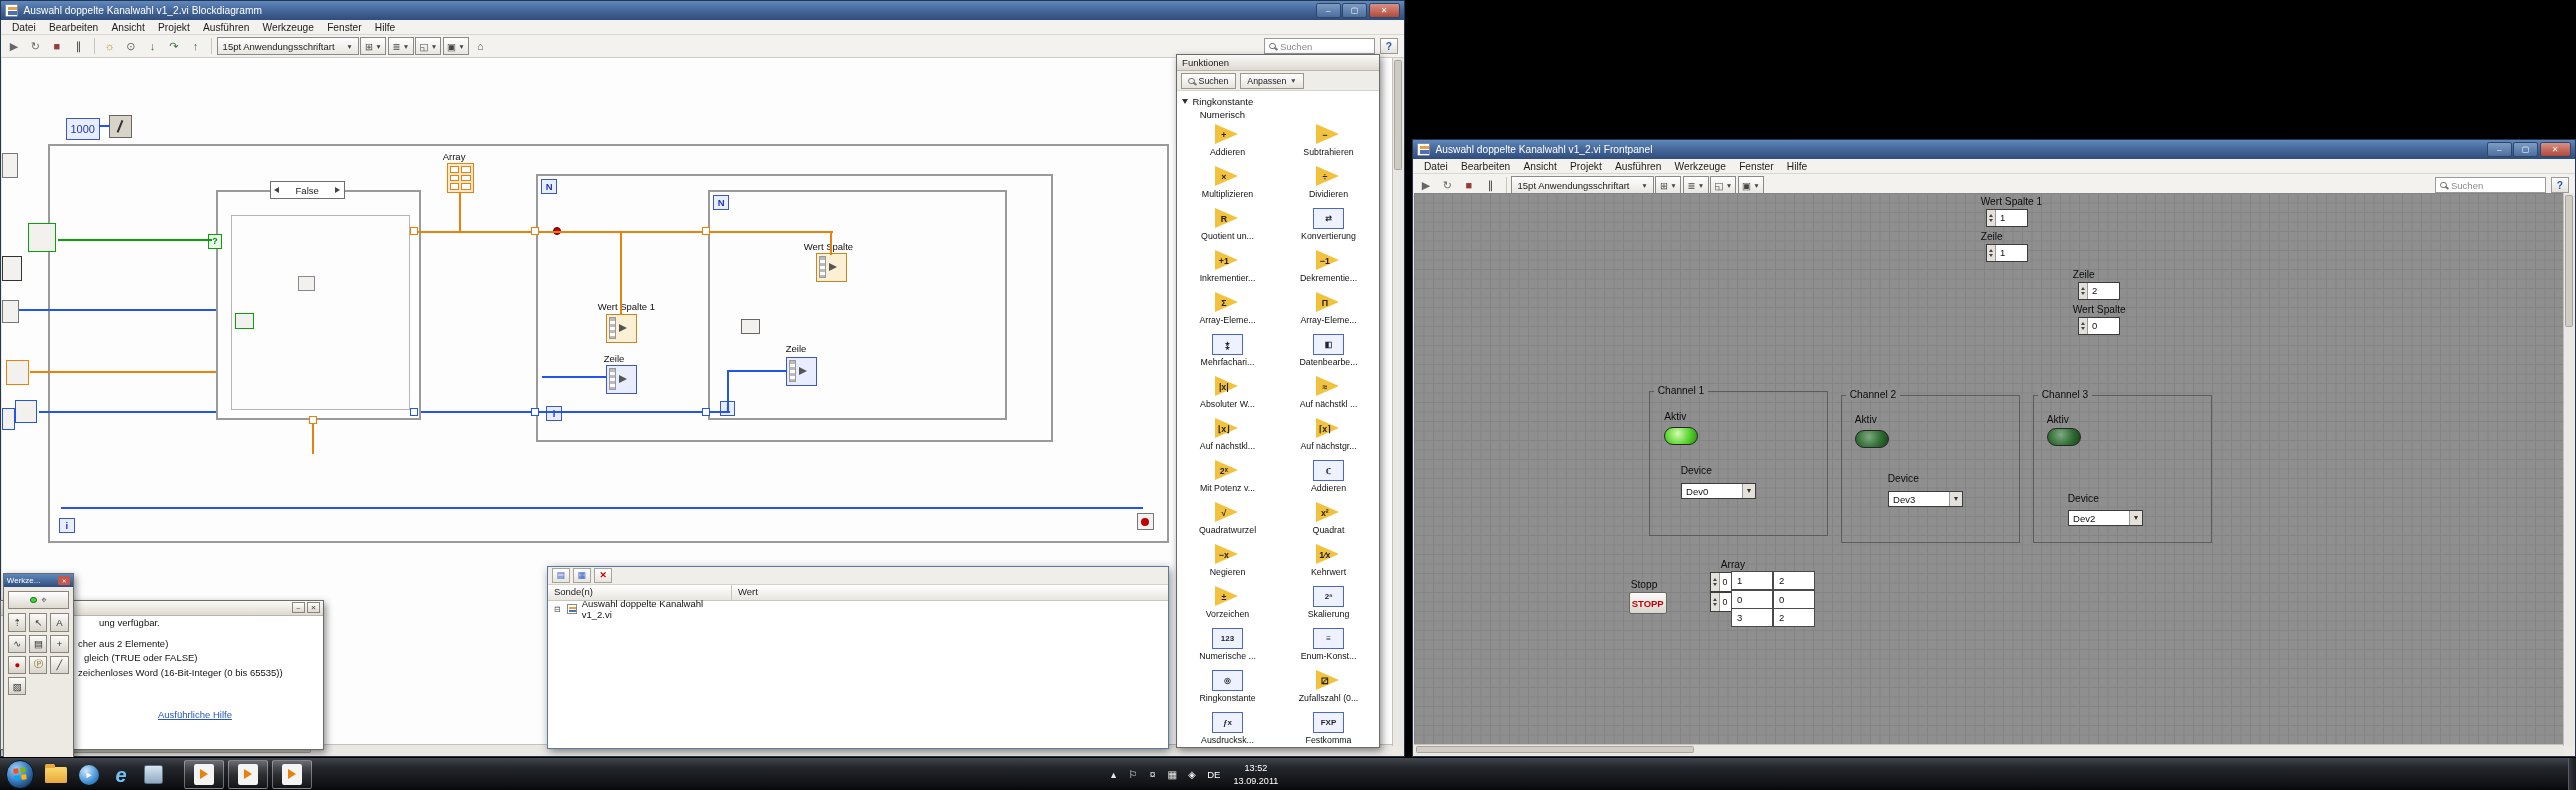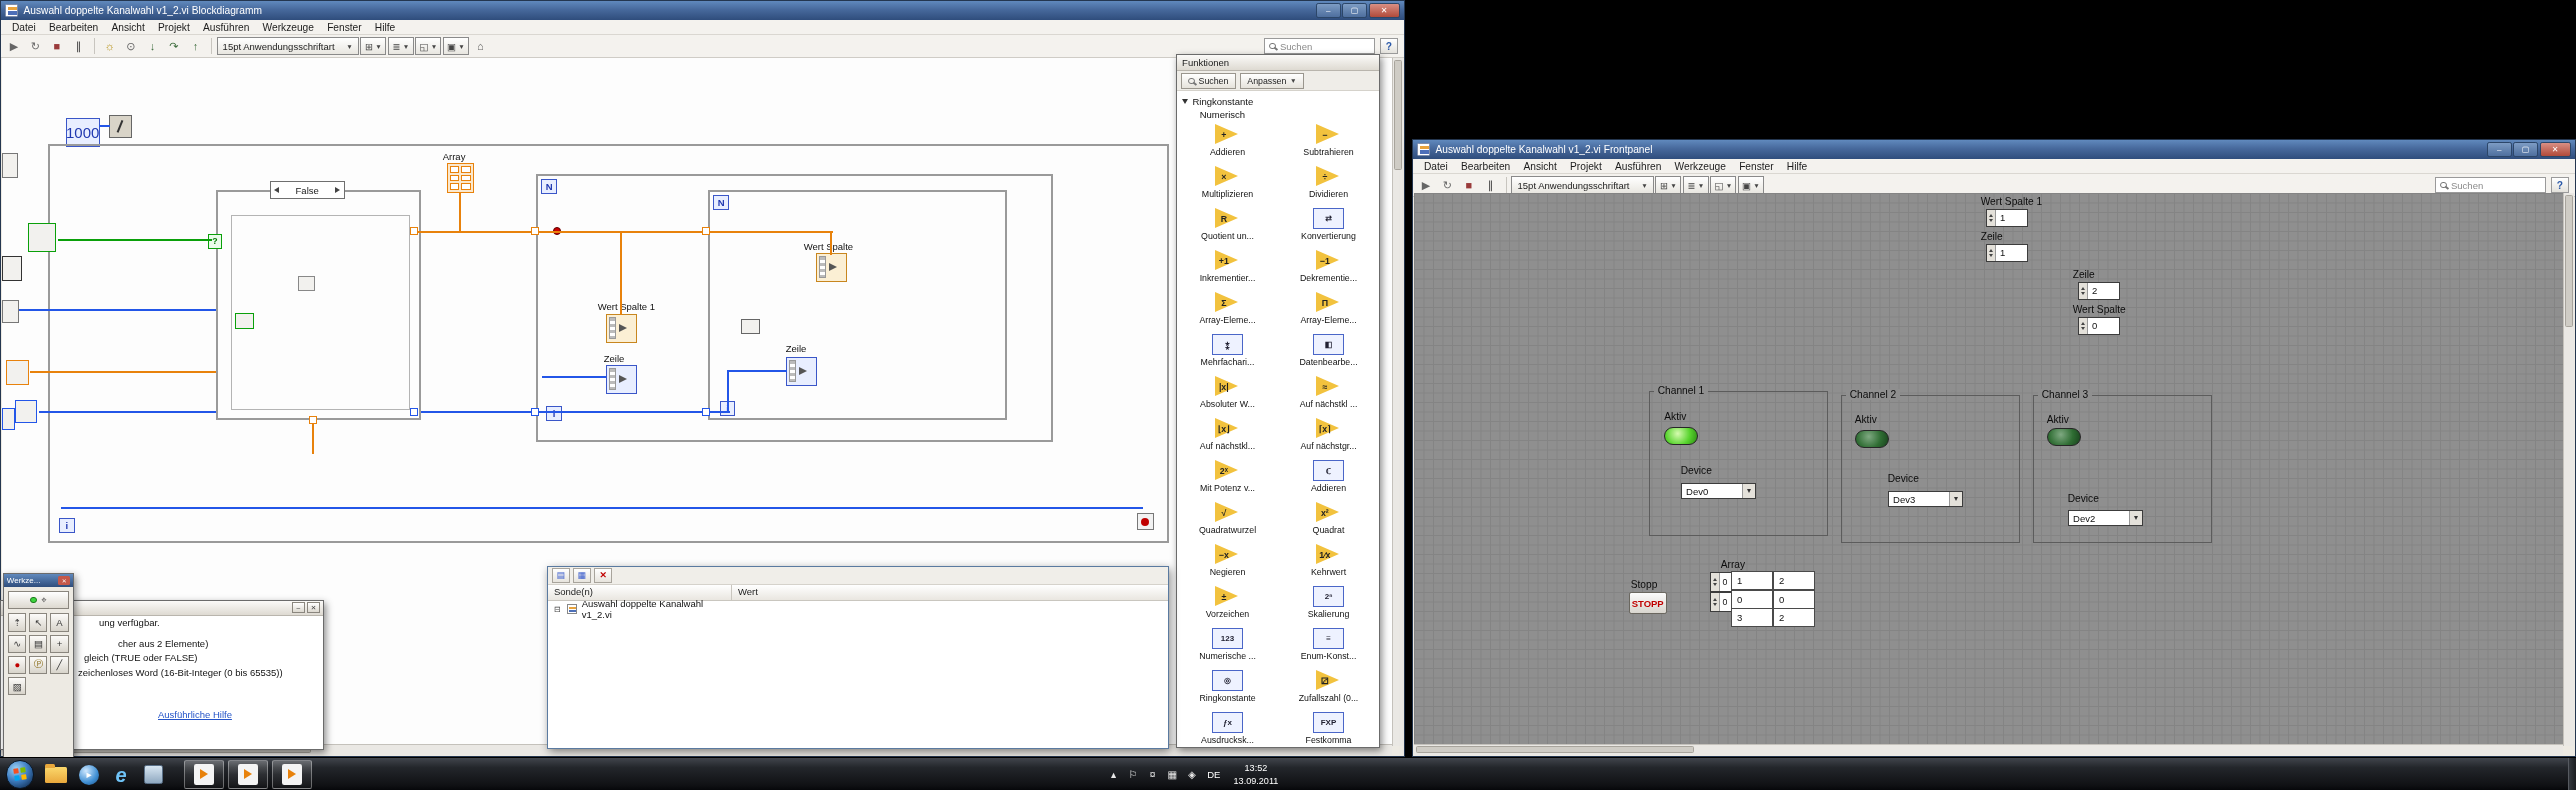"1000" .bd-const { font-size: 15px -> 11px; height: 29px -> 22px }
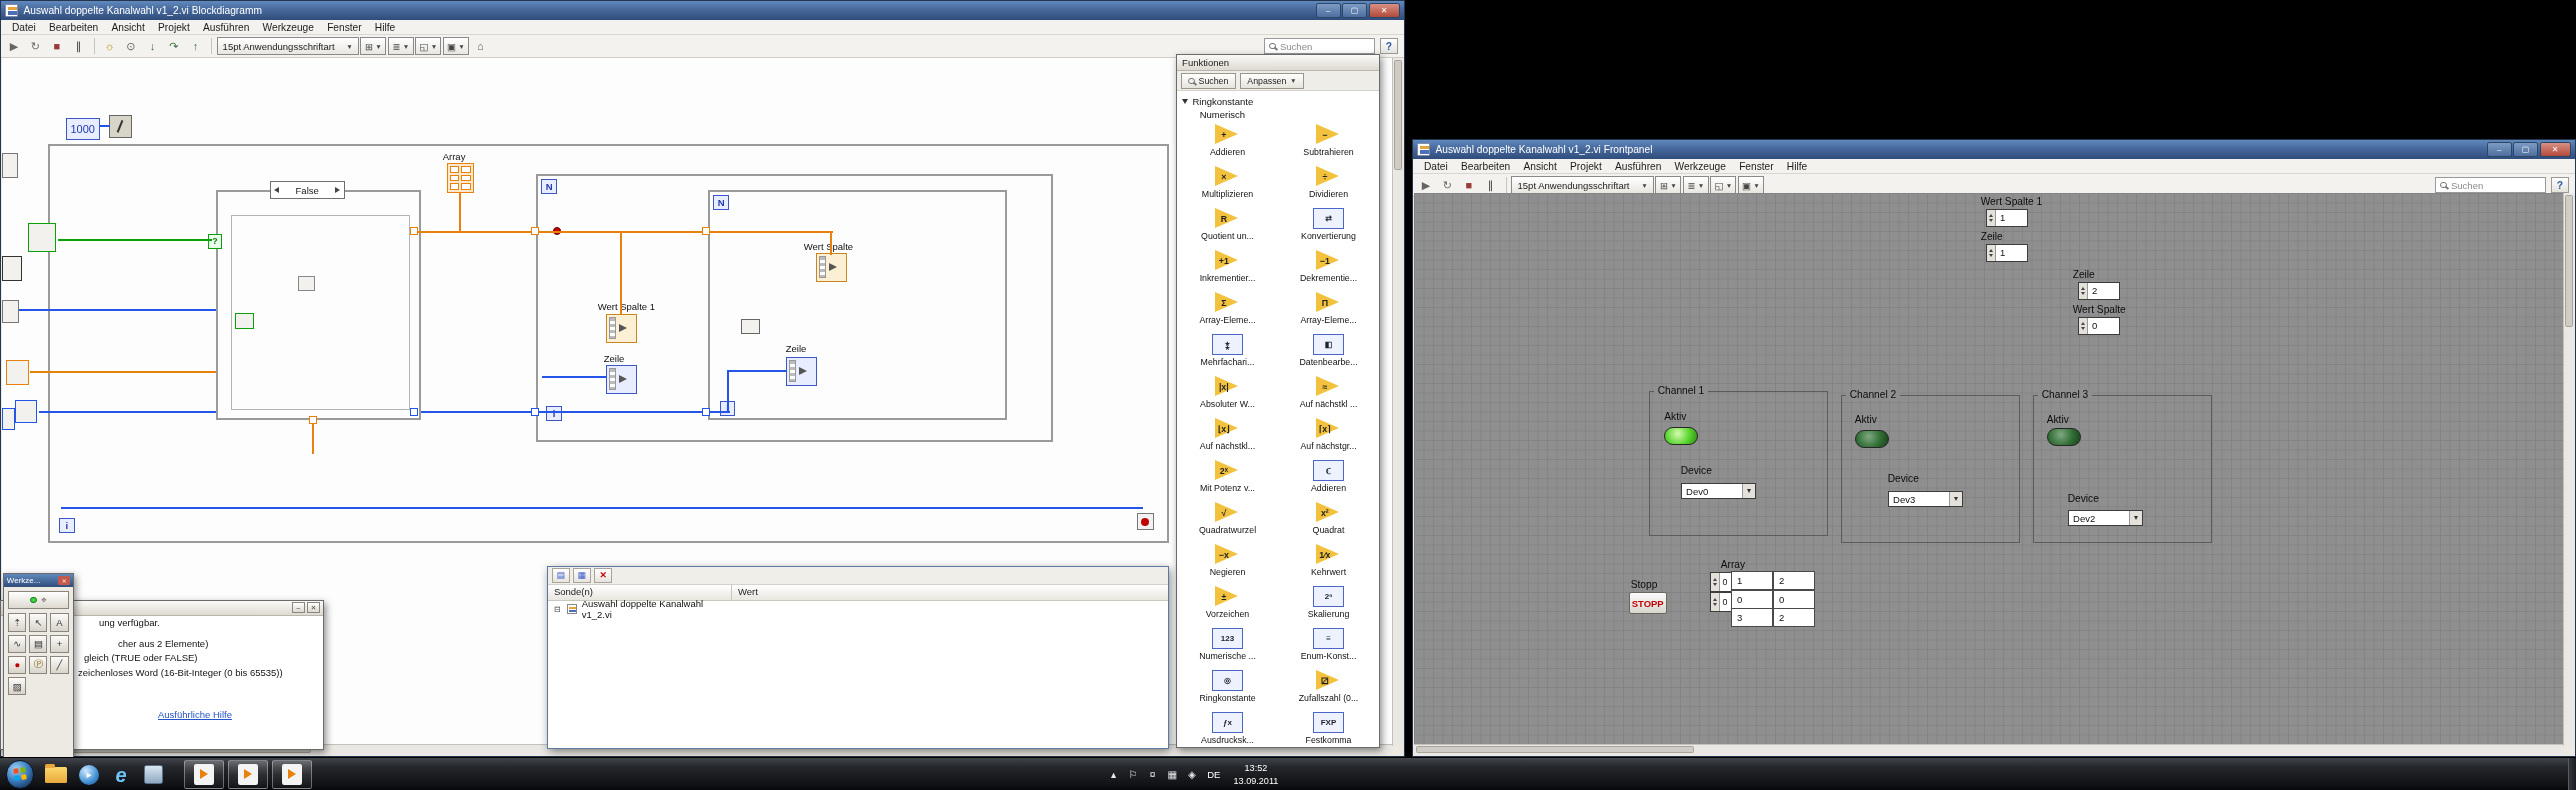"cher aus 2 Elemente)" div.help-line { padding-left: 40px -> none }
